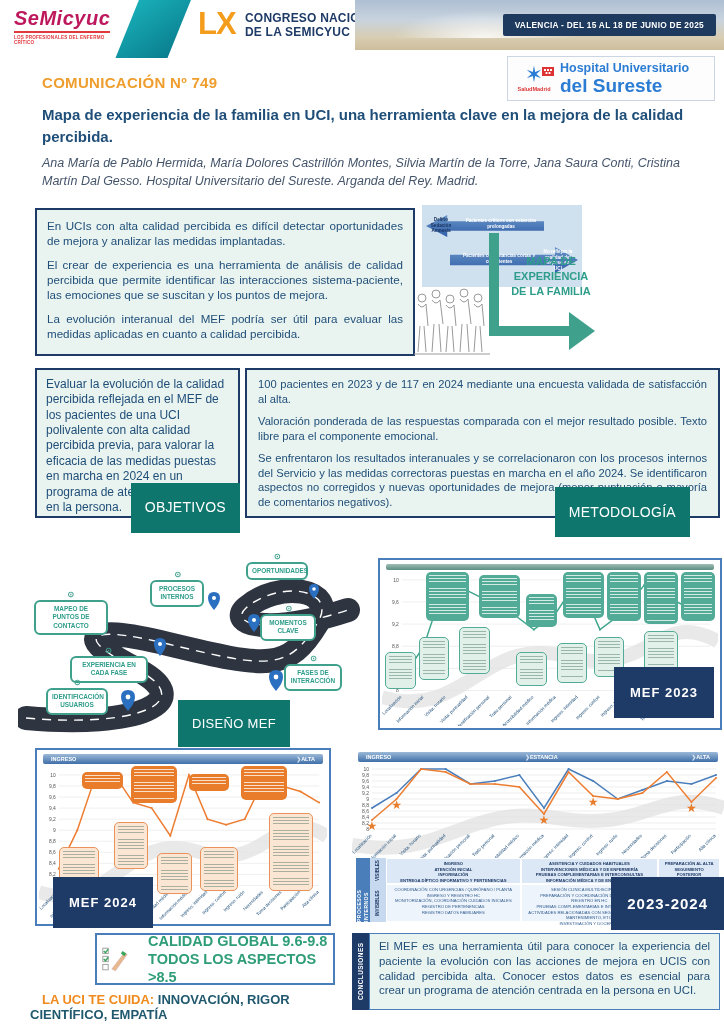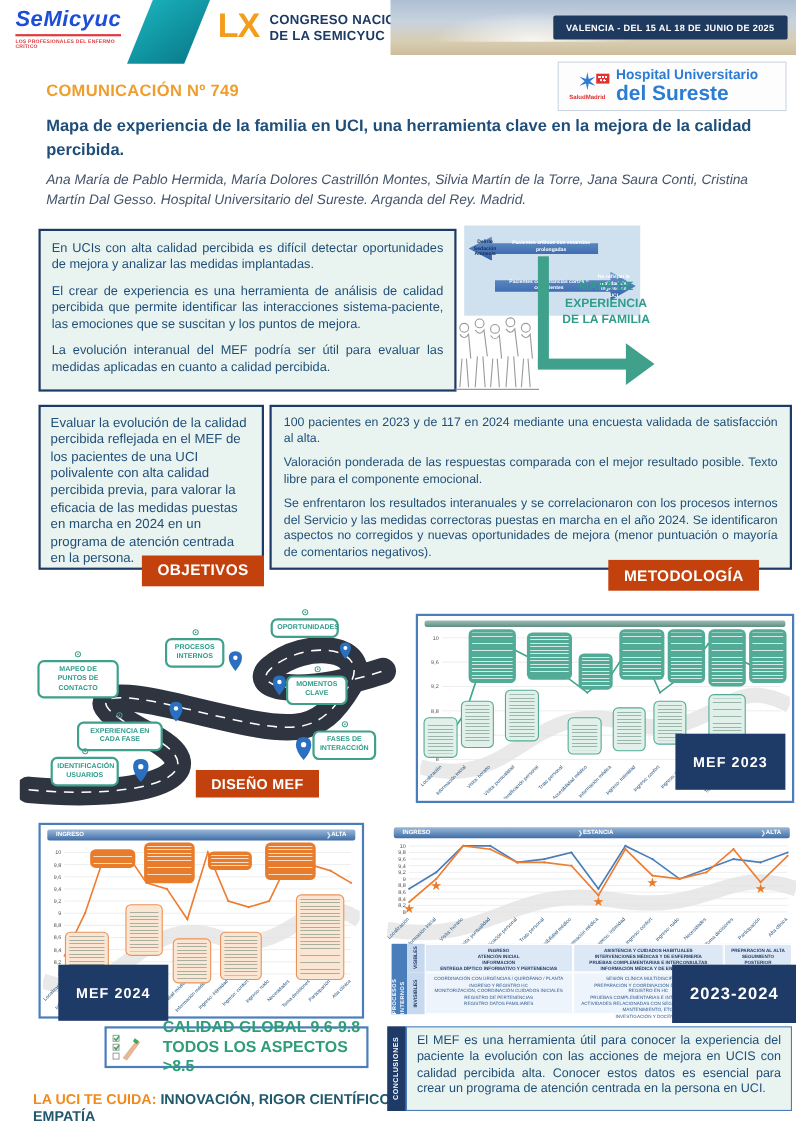"SeMicyuc" .semi-name { color: #1d4ed8 -> #be185d }
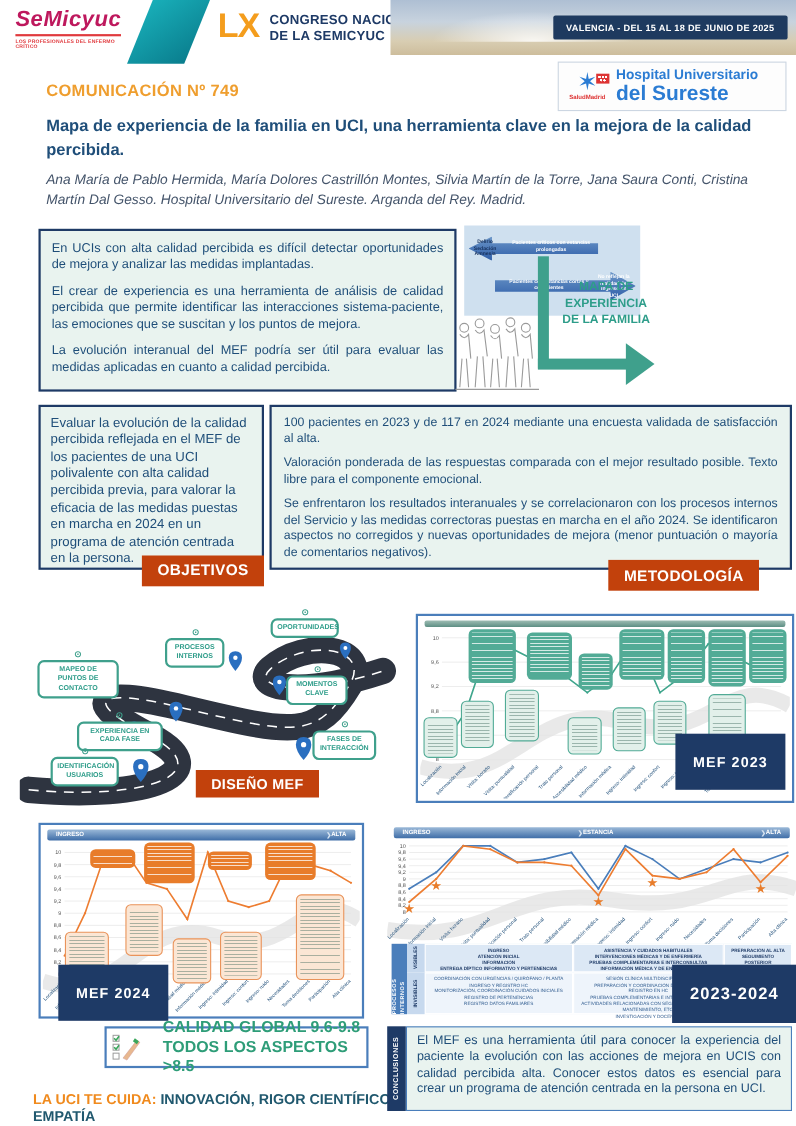"OBJETIVOS" .sec-label { background: #c2410c -> #0f766e; font-weight: bold -> normal; padding: 5px 14px -> 16px 14px }
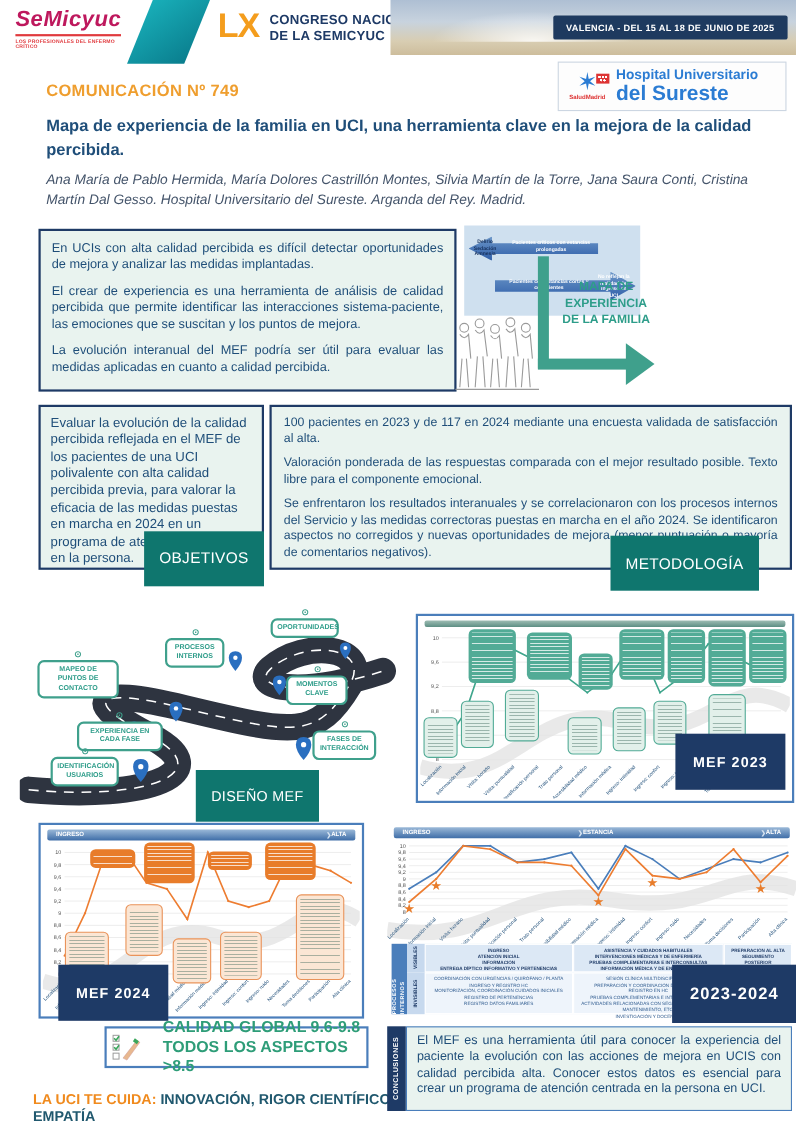"CALIDAD GLOBAL 9.6-9.8" .quality { height: 38px -> 52px }
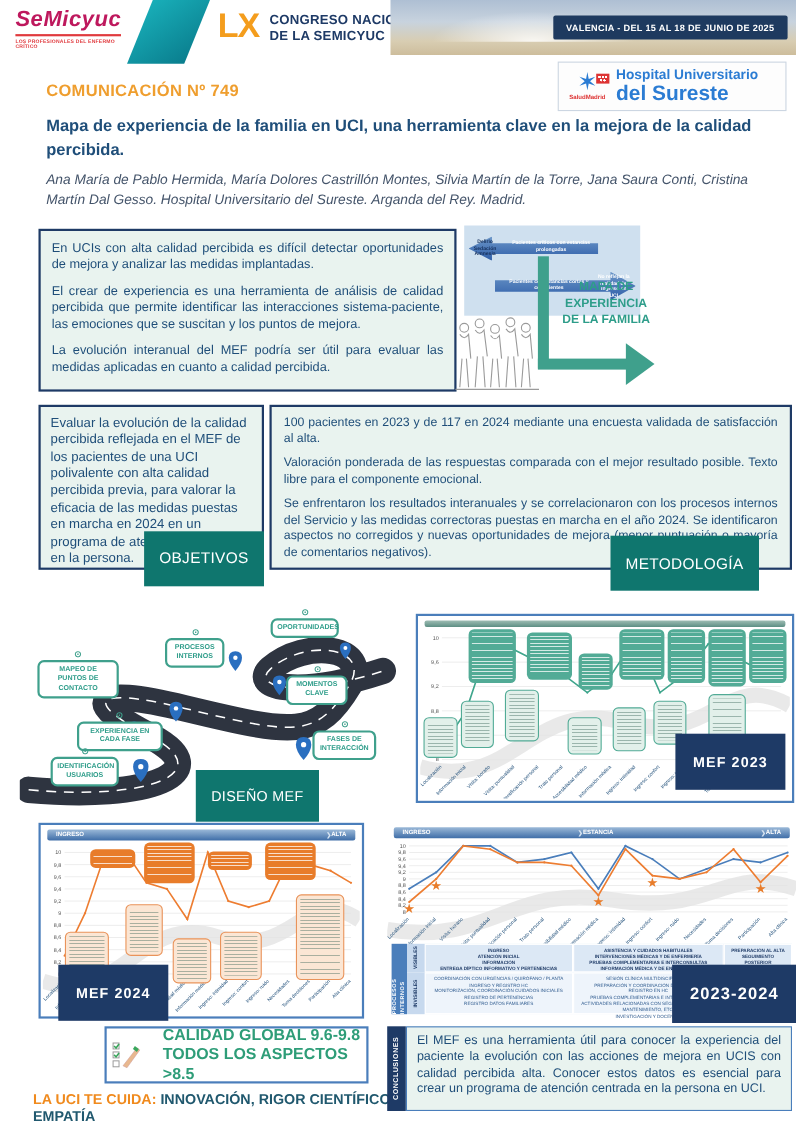"LA UCI TE CUIDA:" .slogan .pre { margin-left: none -> 12px }
